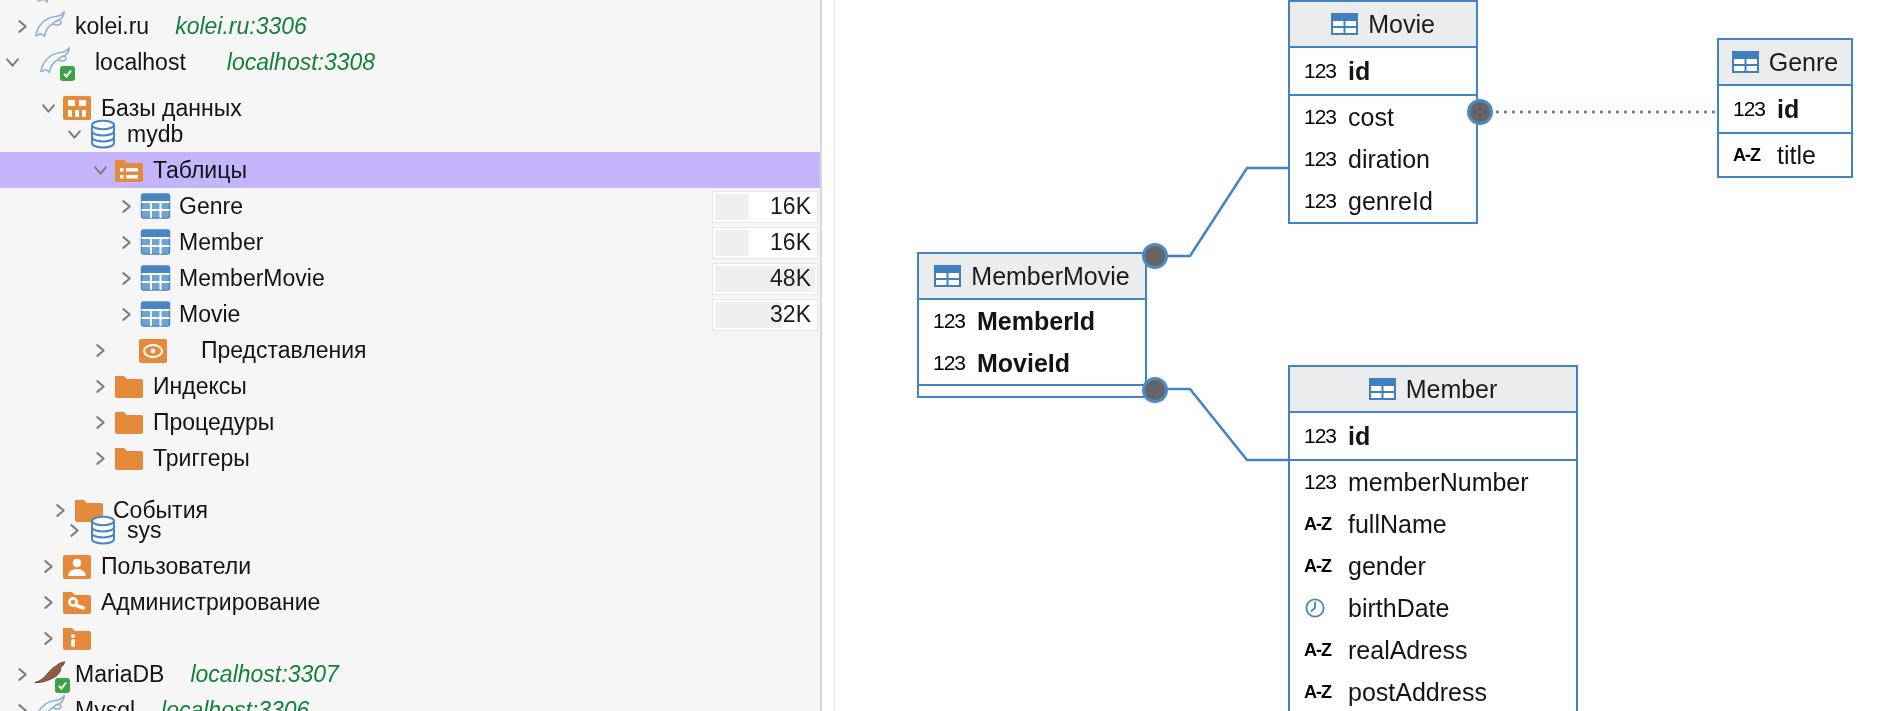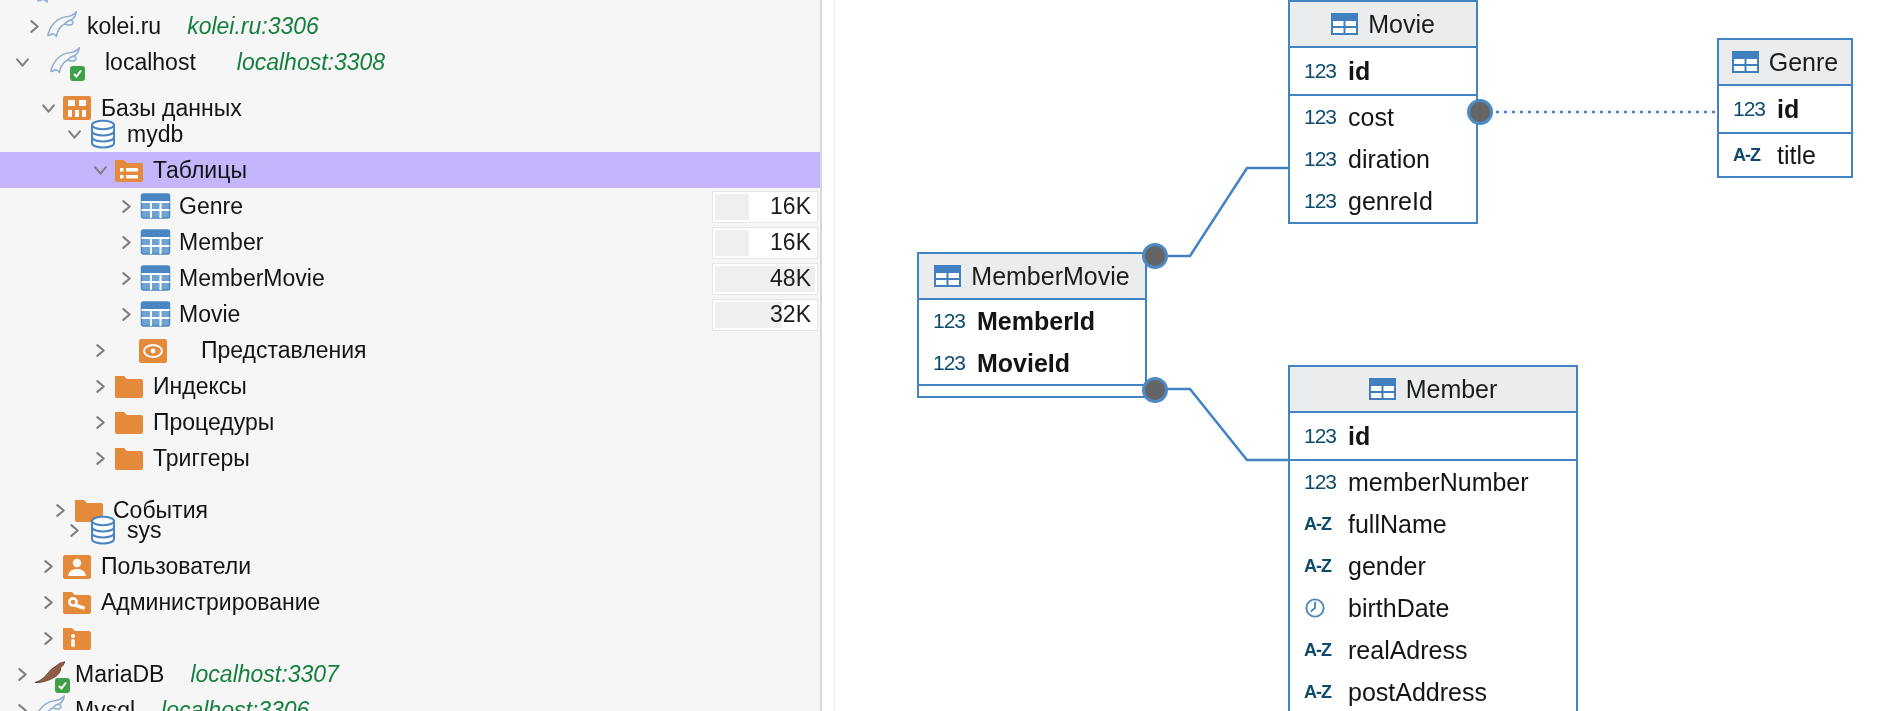"kolei.ru" div.tree-row { padding-left: 22px -> 10px }
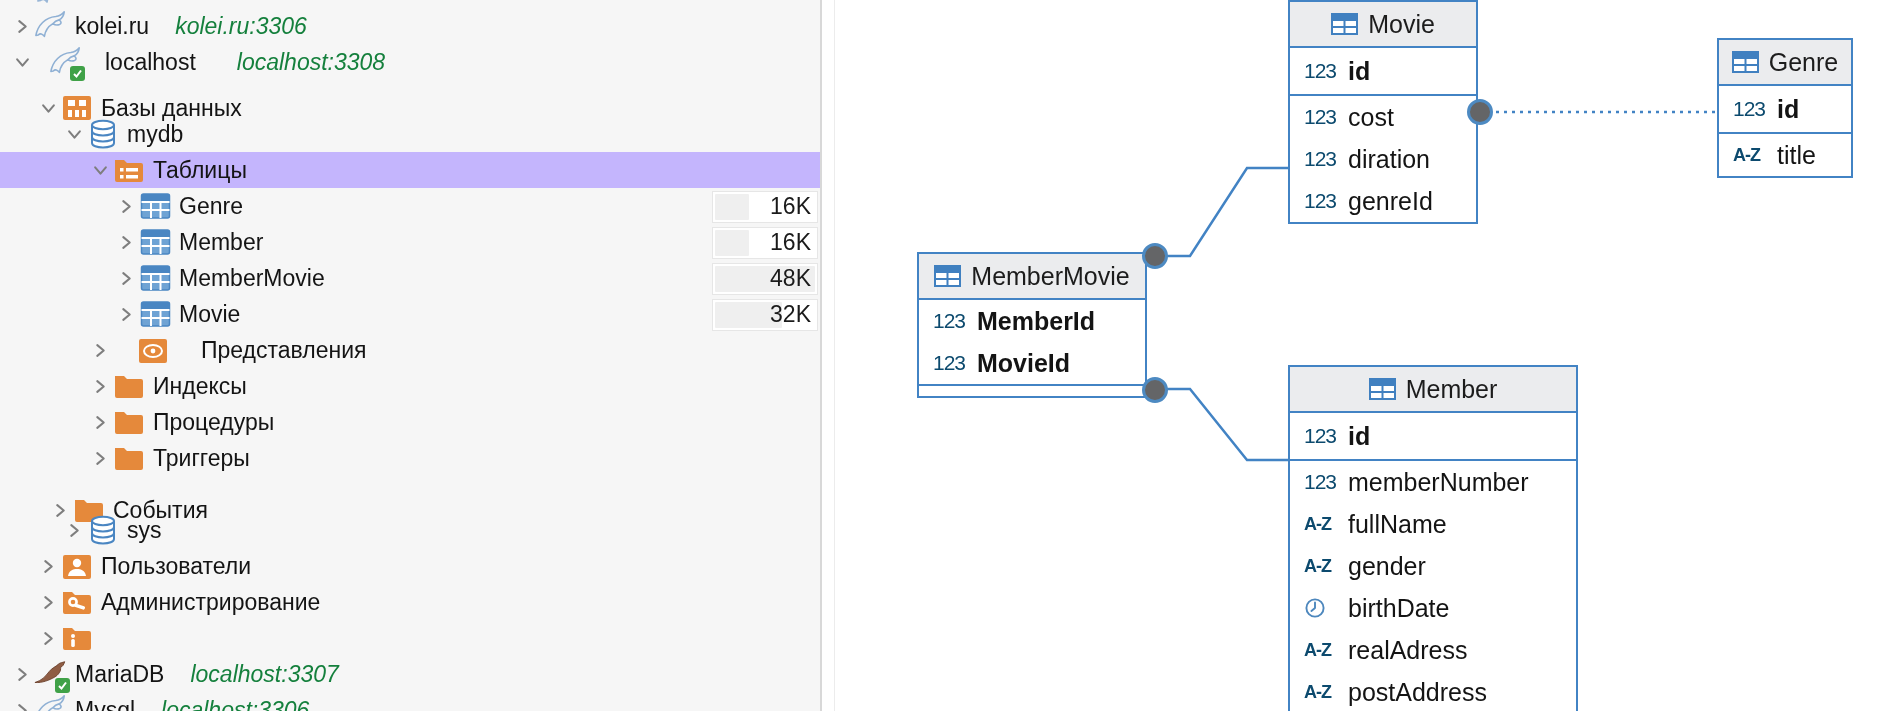"localhost" div.tree-row { padding-left: 10px -> none }
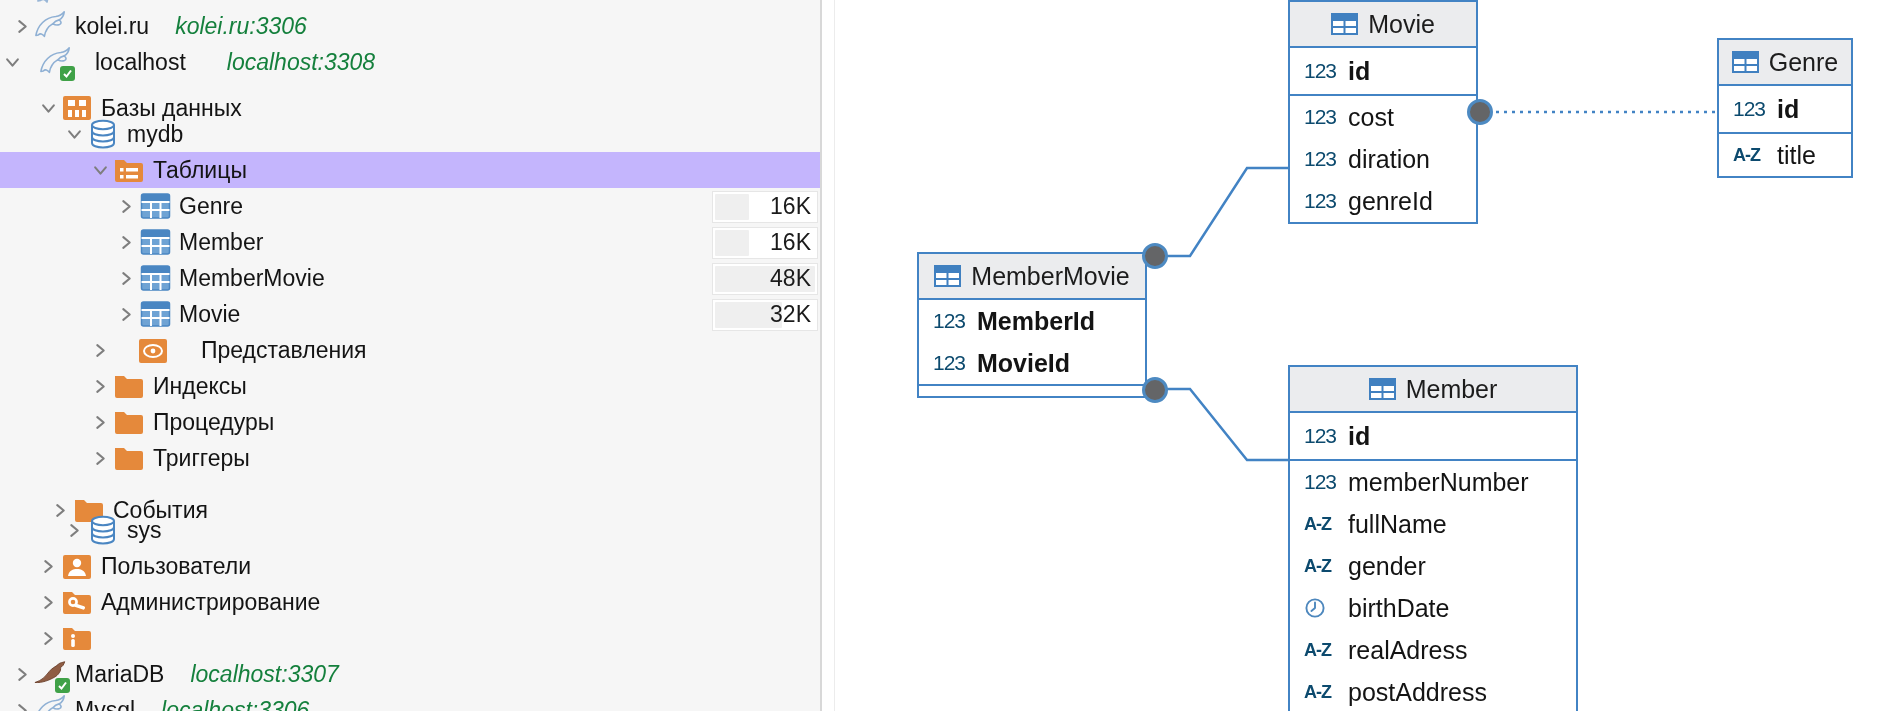"123" .type-glyph { color: #0c4a6e -> #000000 }
